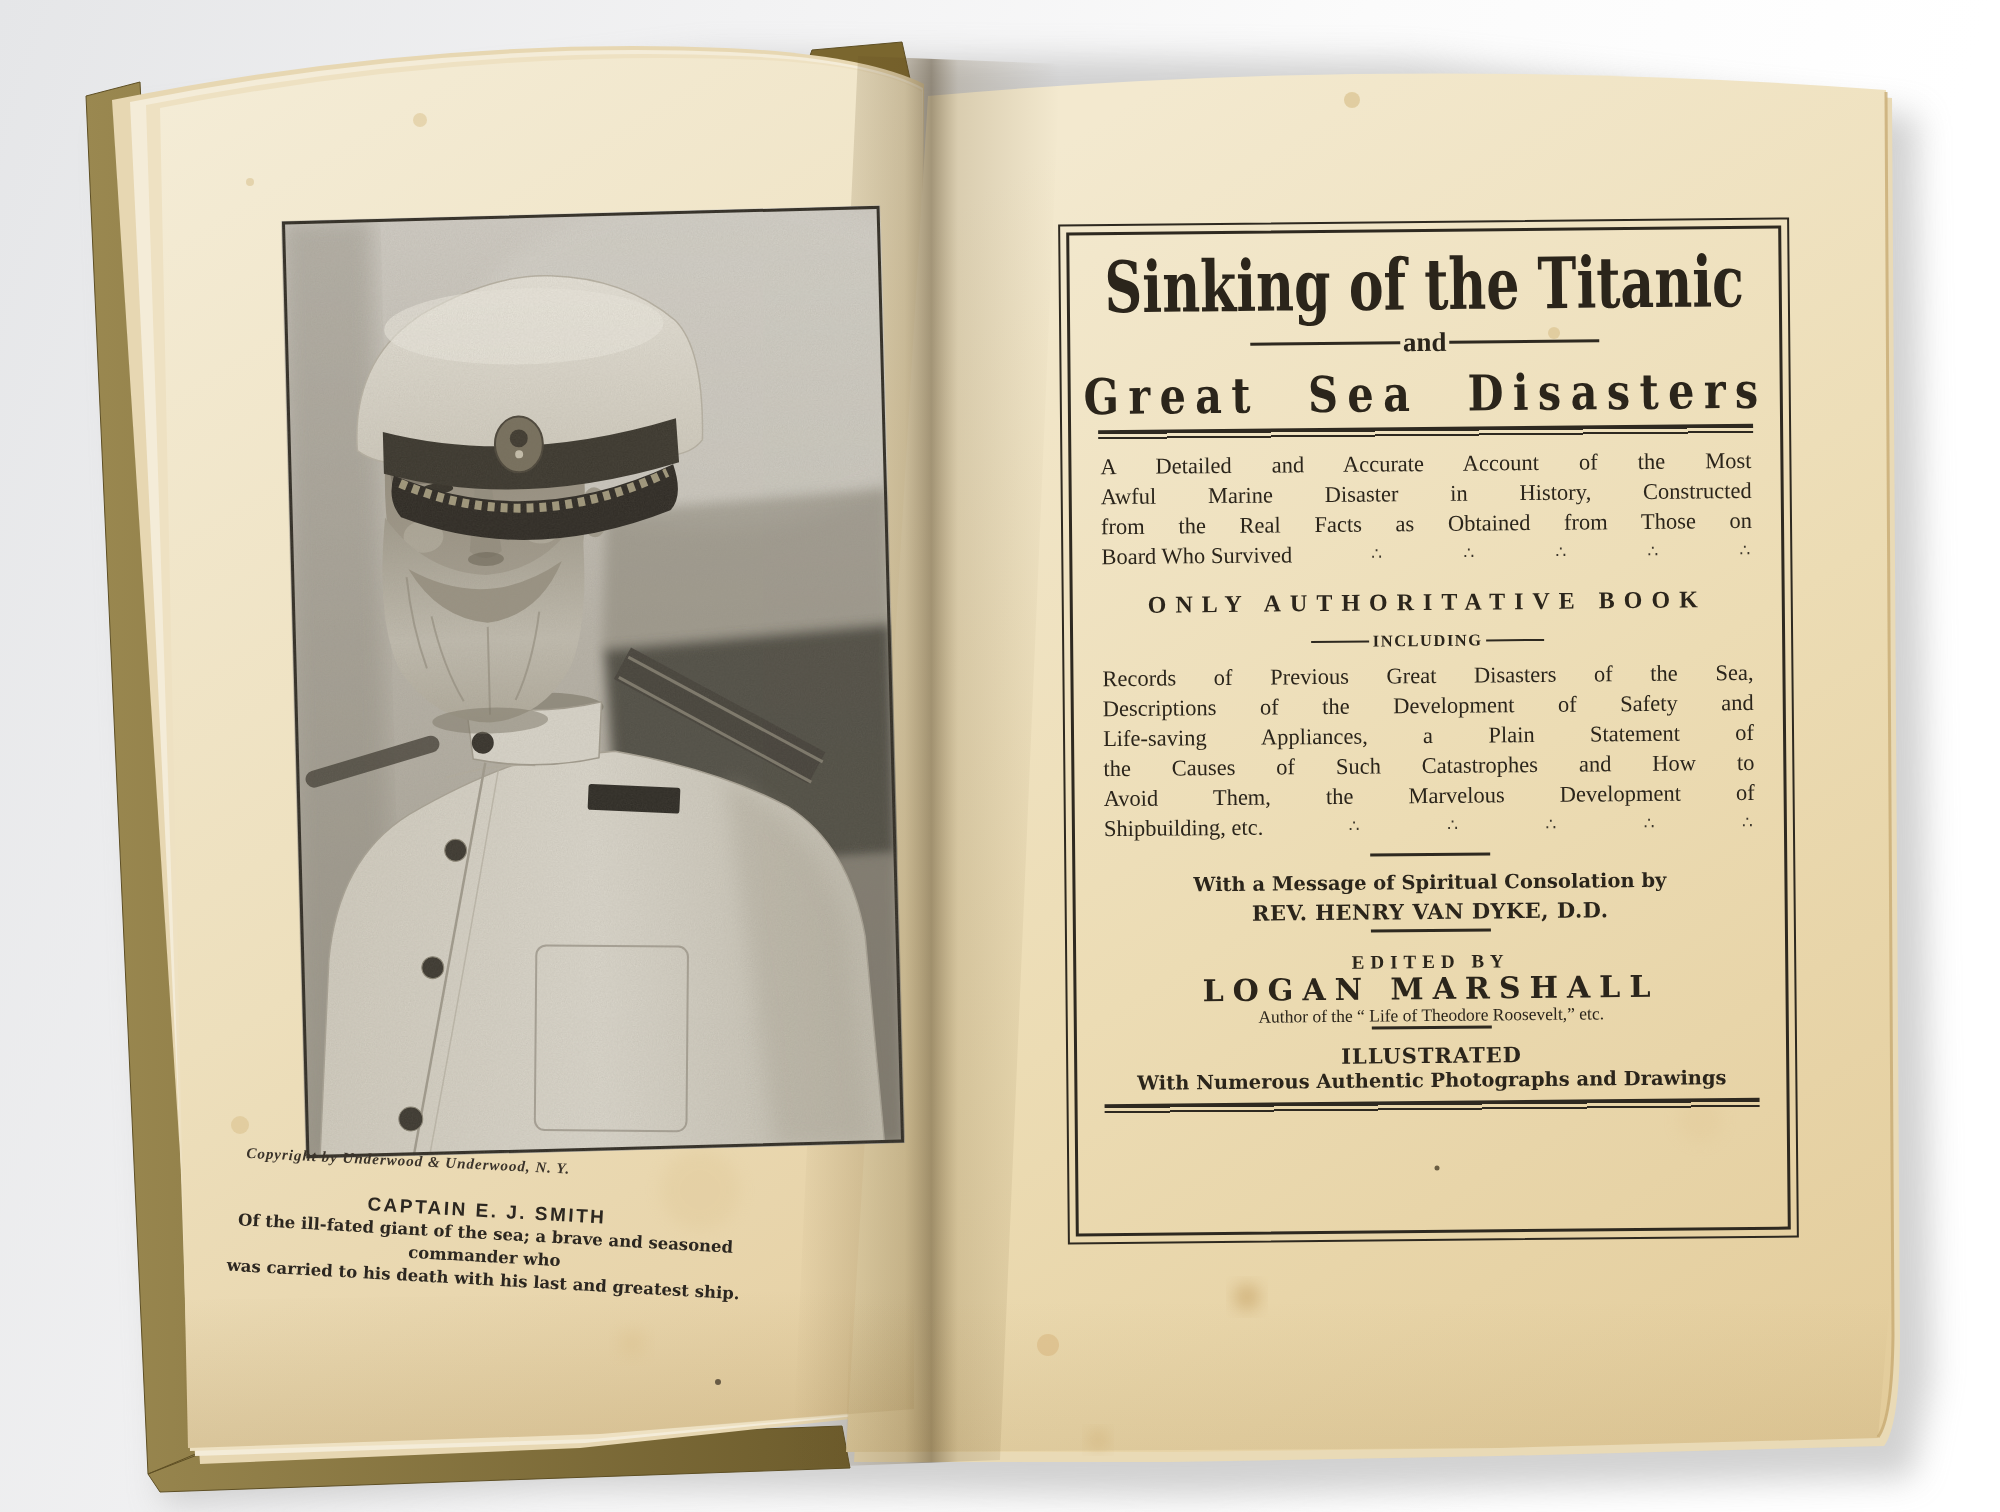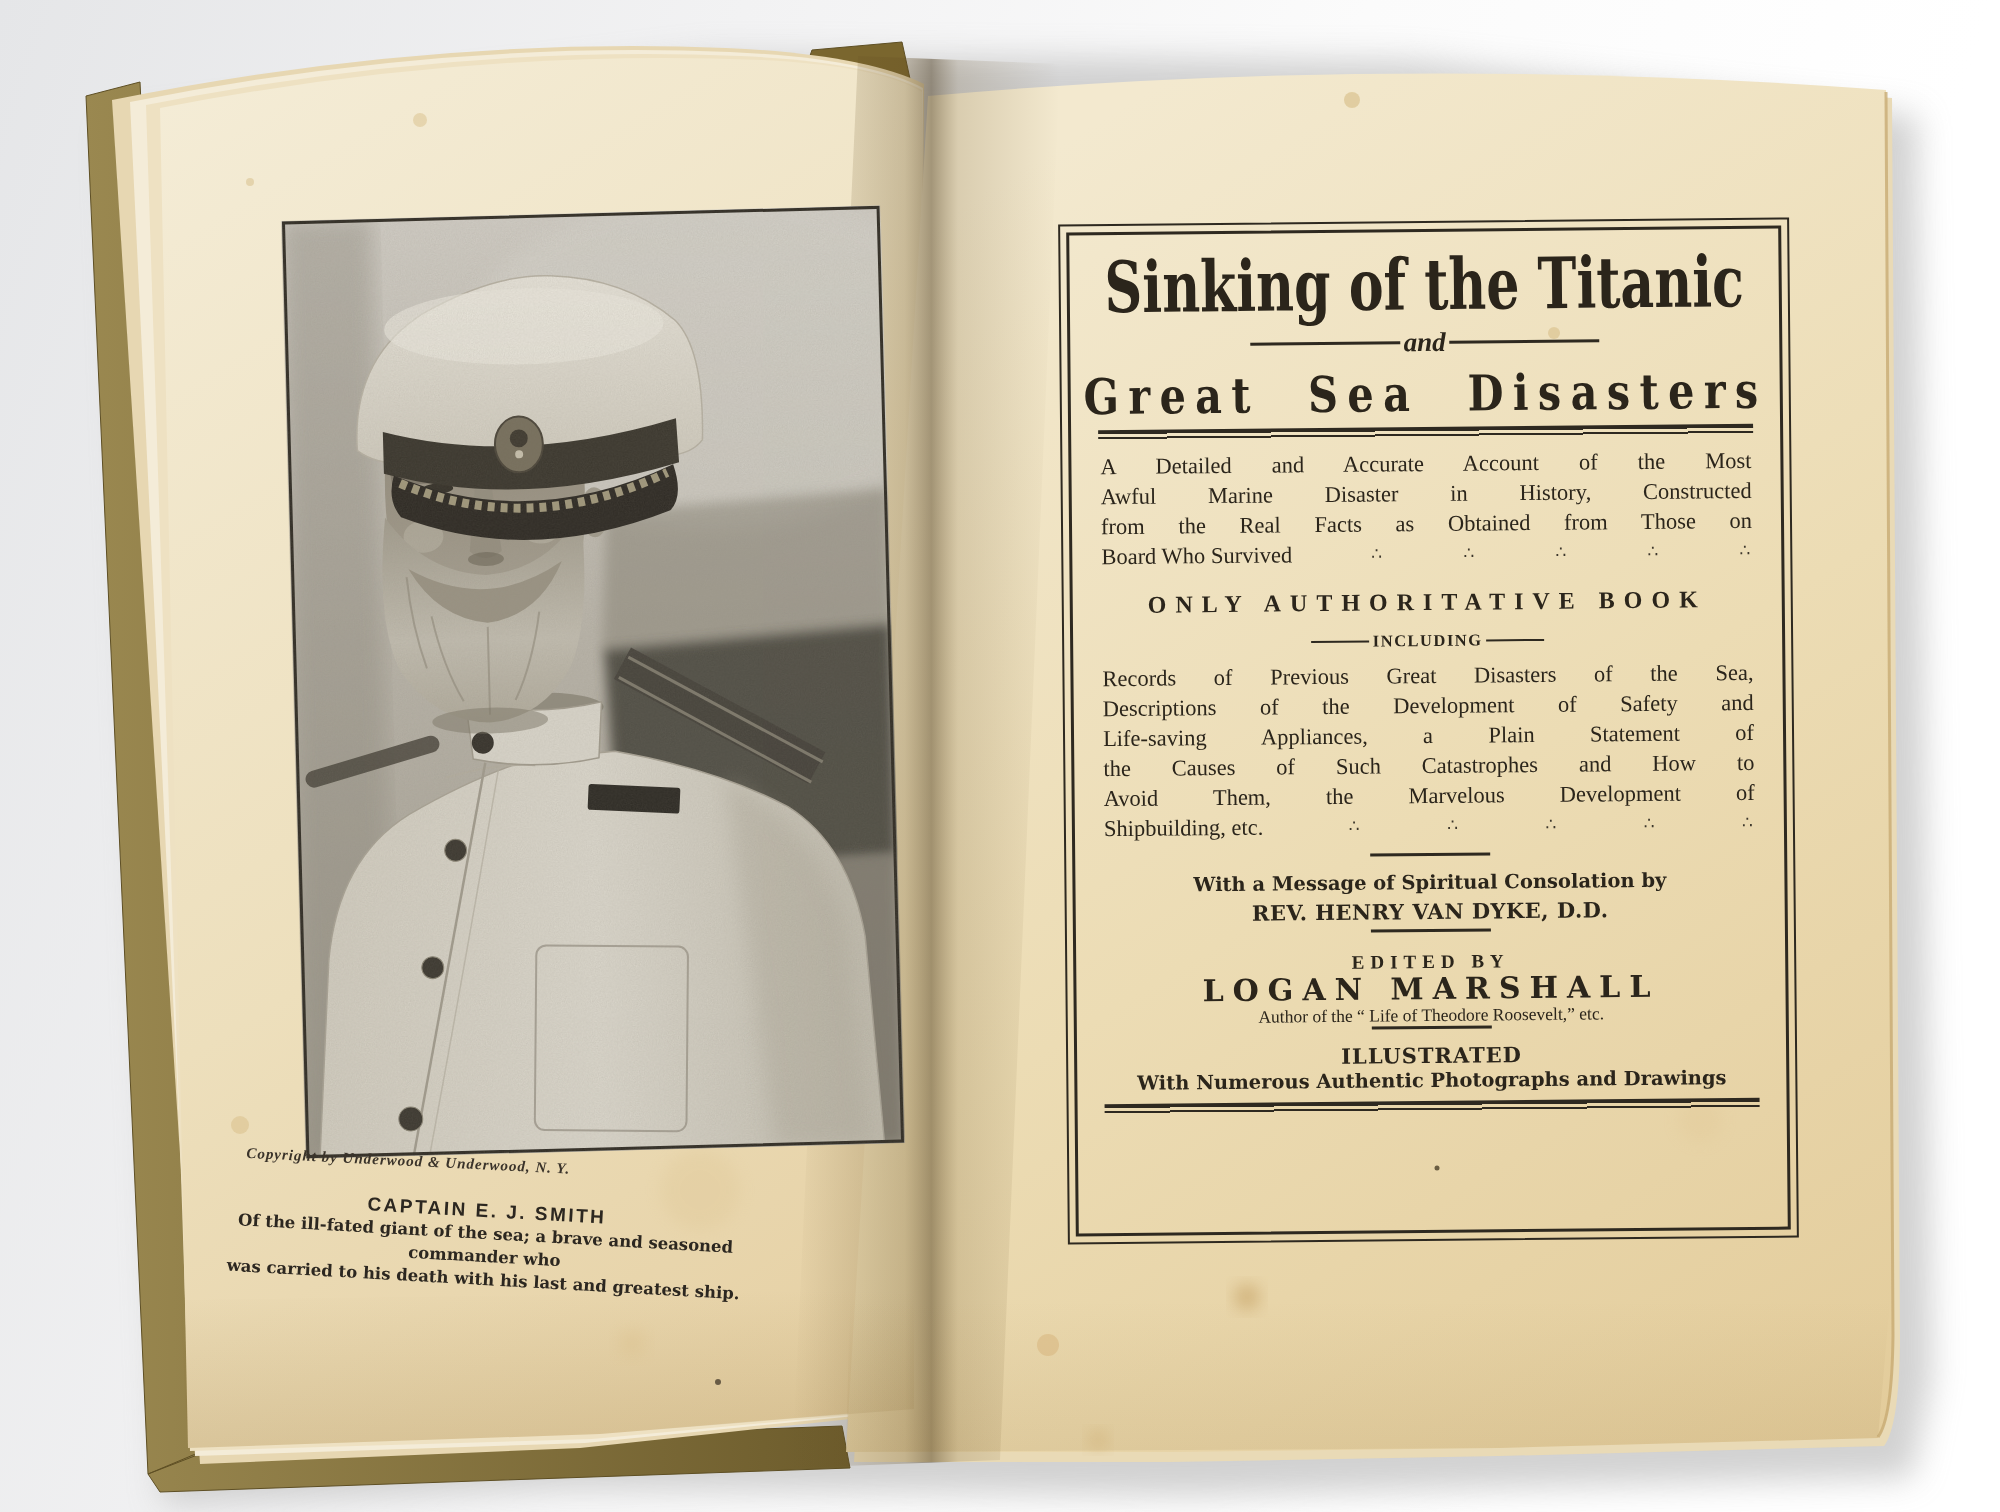"and" #and-word { font-style: italic -> none }
